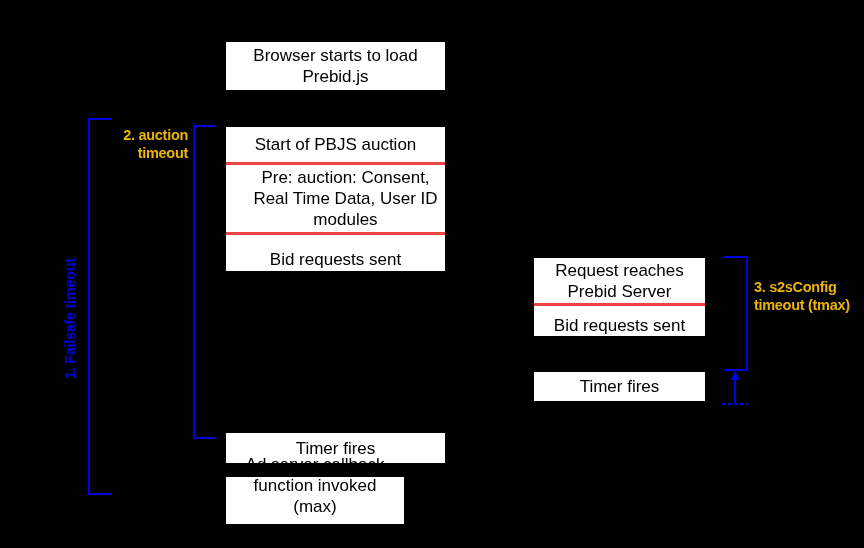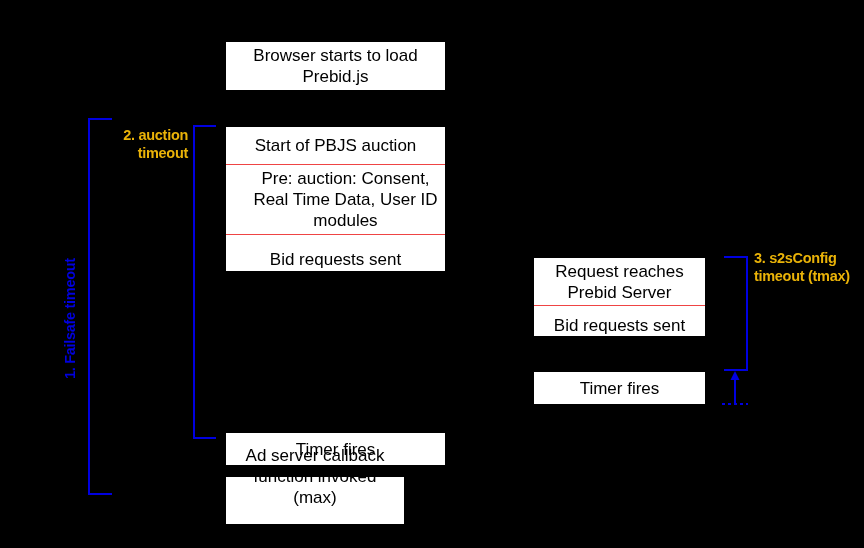"Browser starts to load Prebid.js" .box { padding: 16px 6px -> 7px 6px }
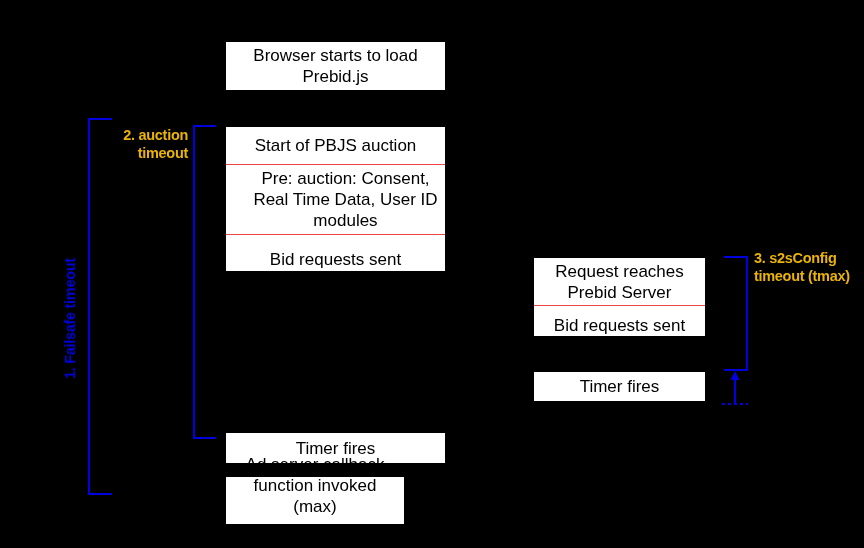"Start of PBJS auction" .stack .row { border-bottom: 1px solid #ef4444 -> 3px solid #ef4444 }
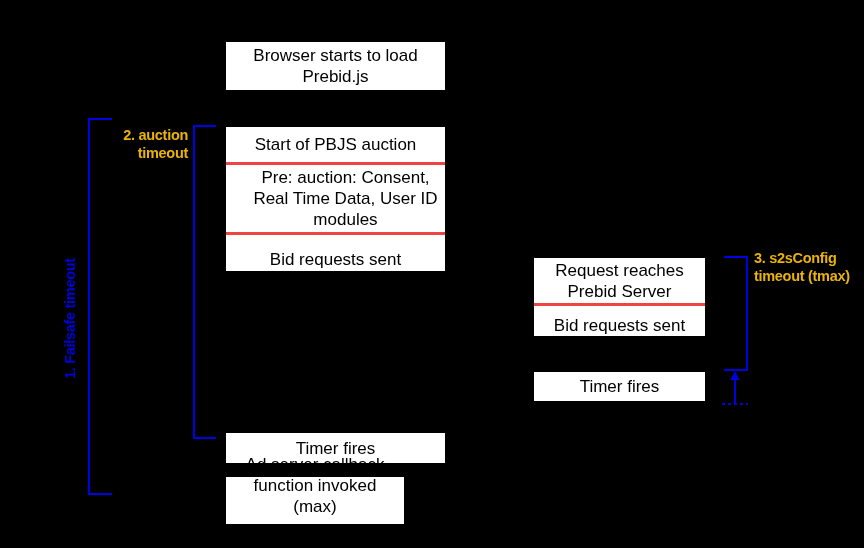"3. s2sConfig" div.blue-label { top: 249px -> 278px }
